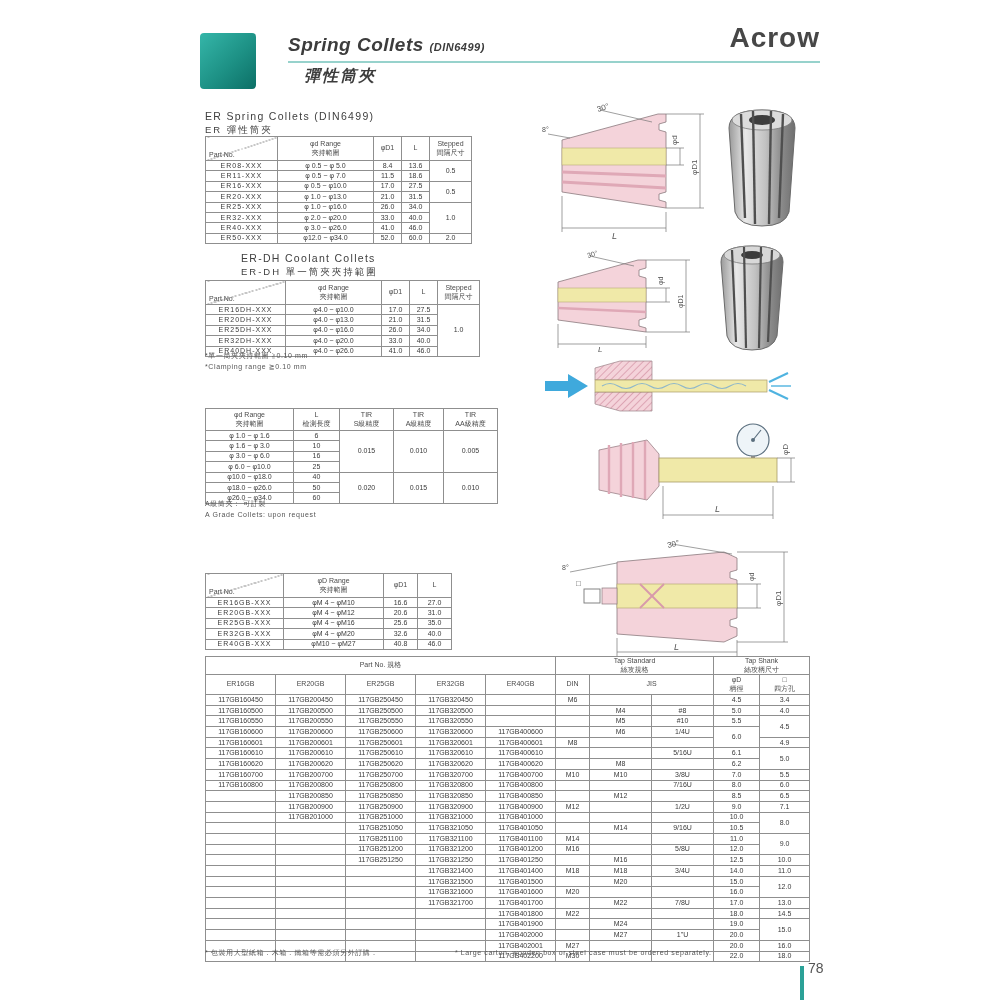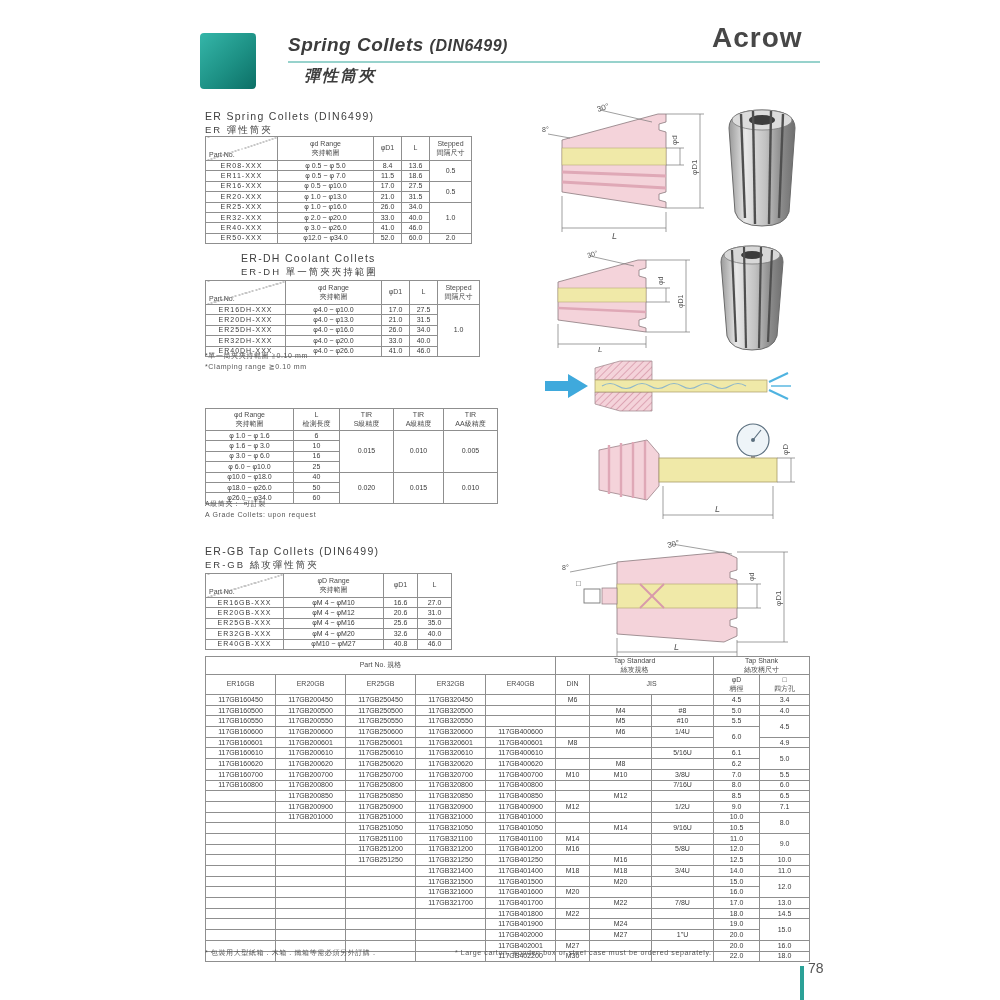"(DIN6499)" #title-en .din { font-size: 16px -> 11px }
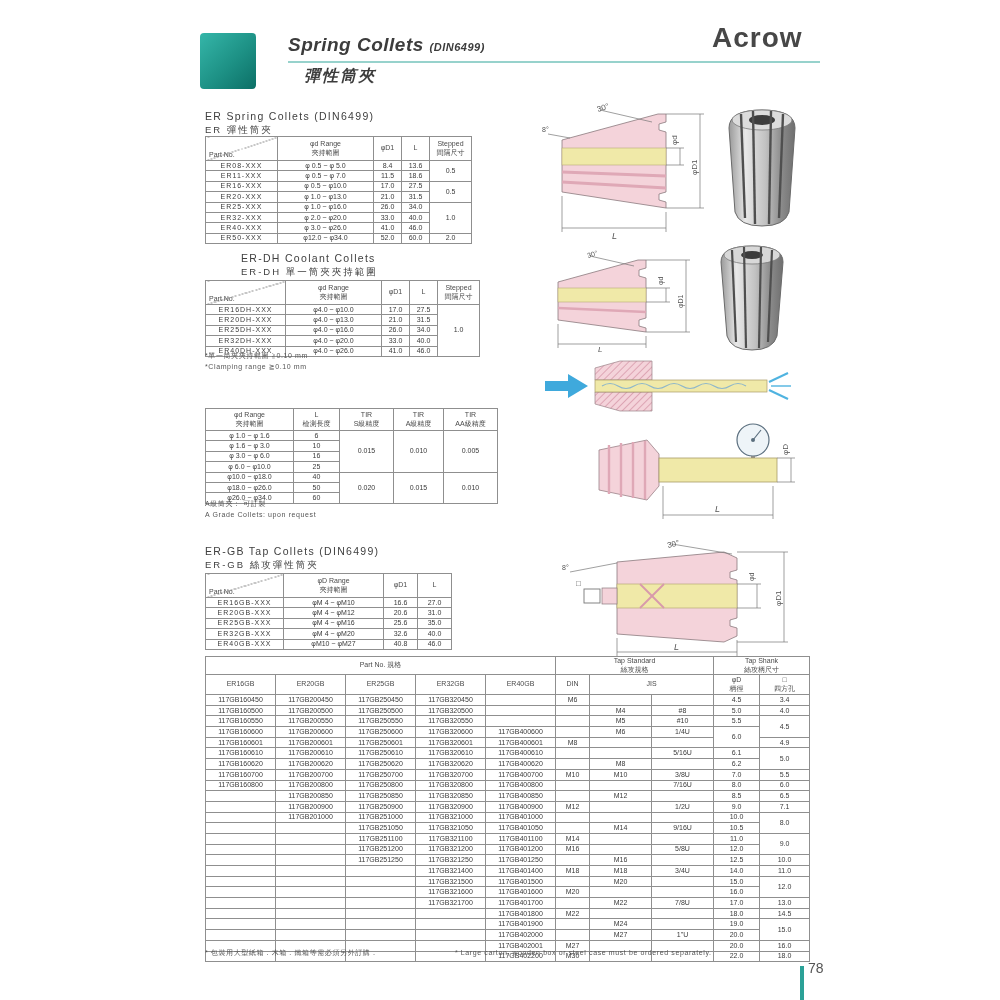"Acrow" #brand { text-align: none -> right }
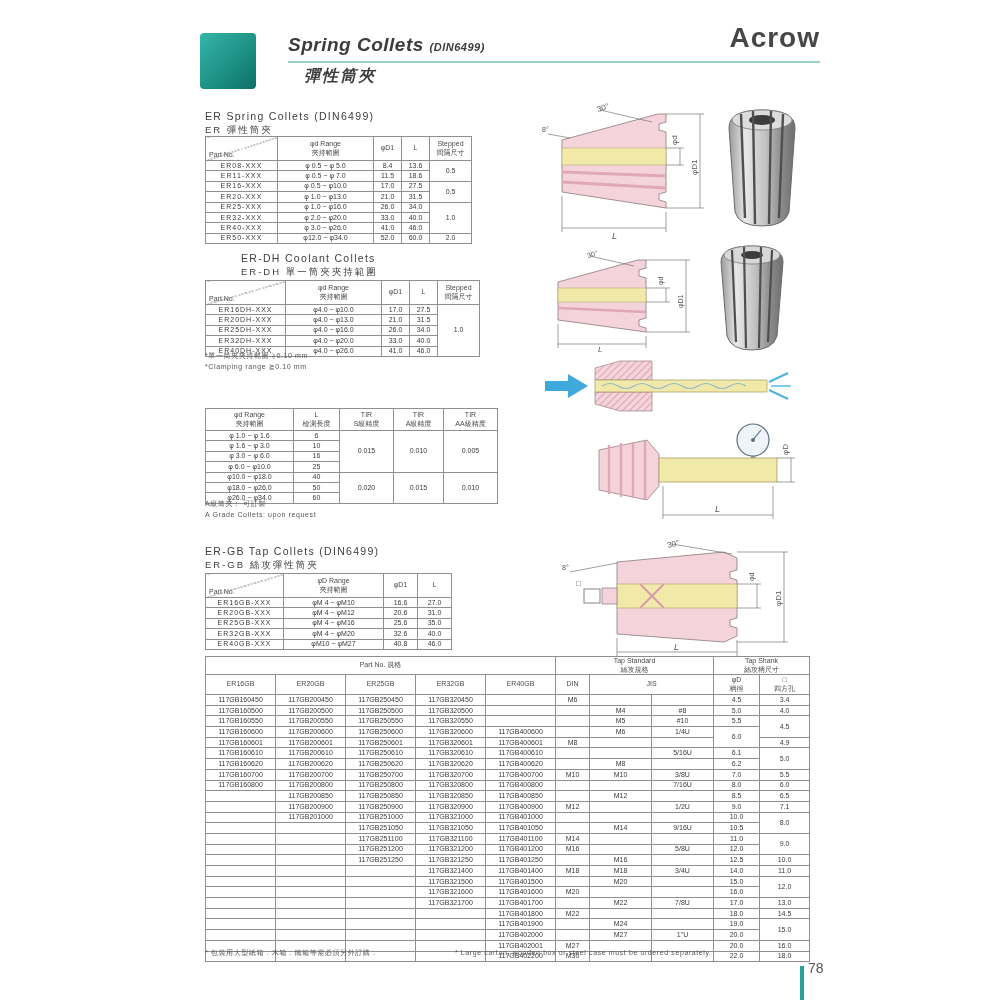"ER-GB Tap Collets (DIN6499)" div.abs { html: <div> <div>ER-GB Tap Collets (DIN6499)</div> <div>ER-GB 絲攻彈性筒夾</div> </div> -> none }
